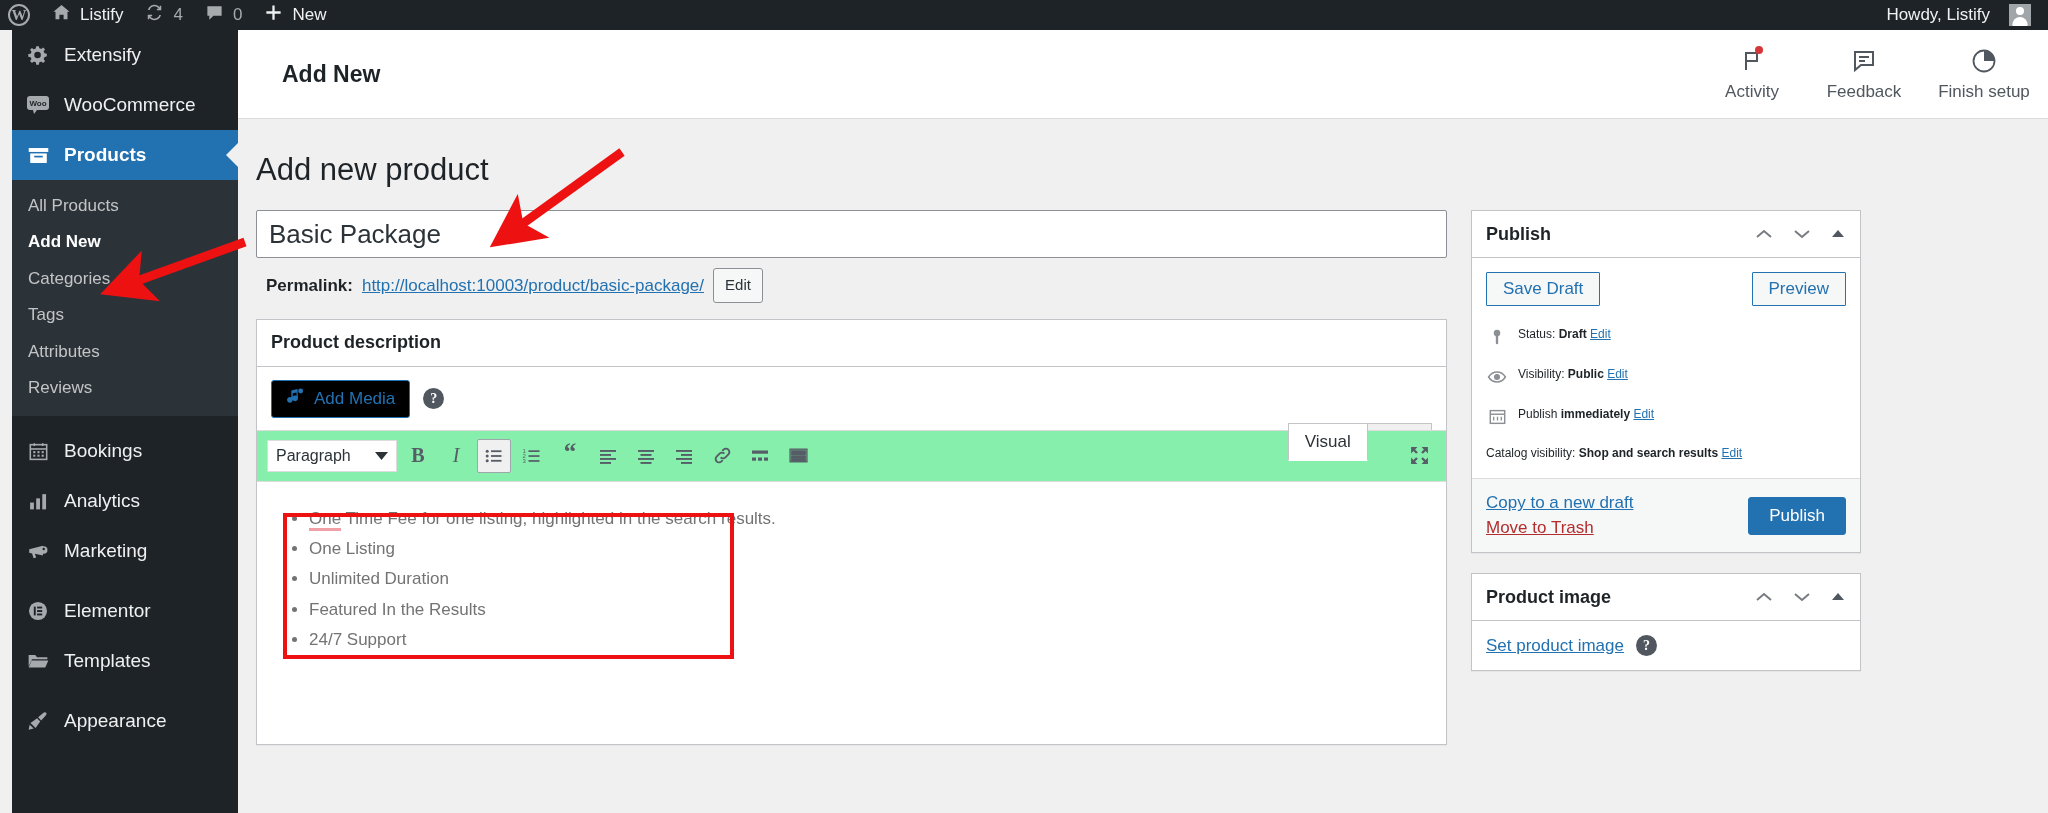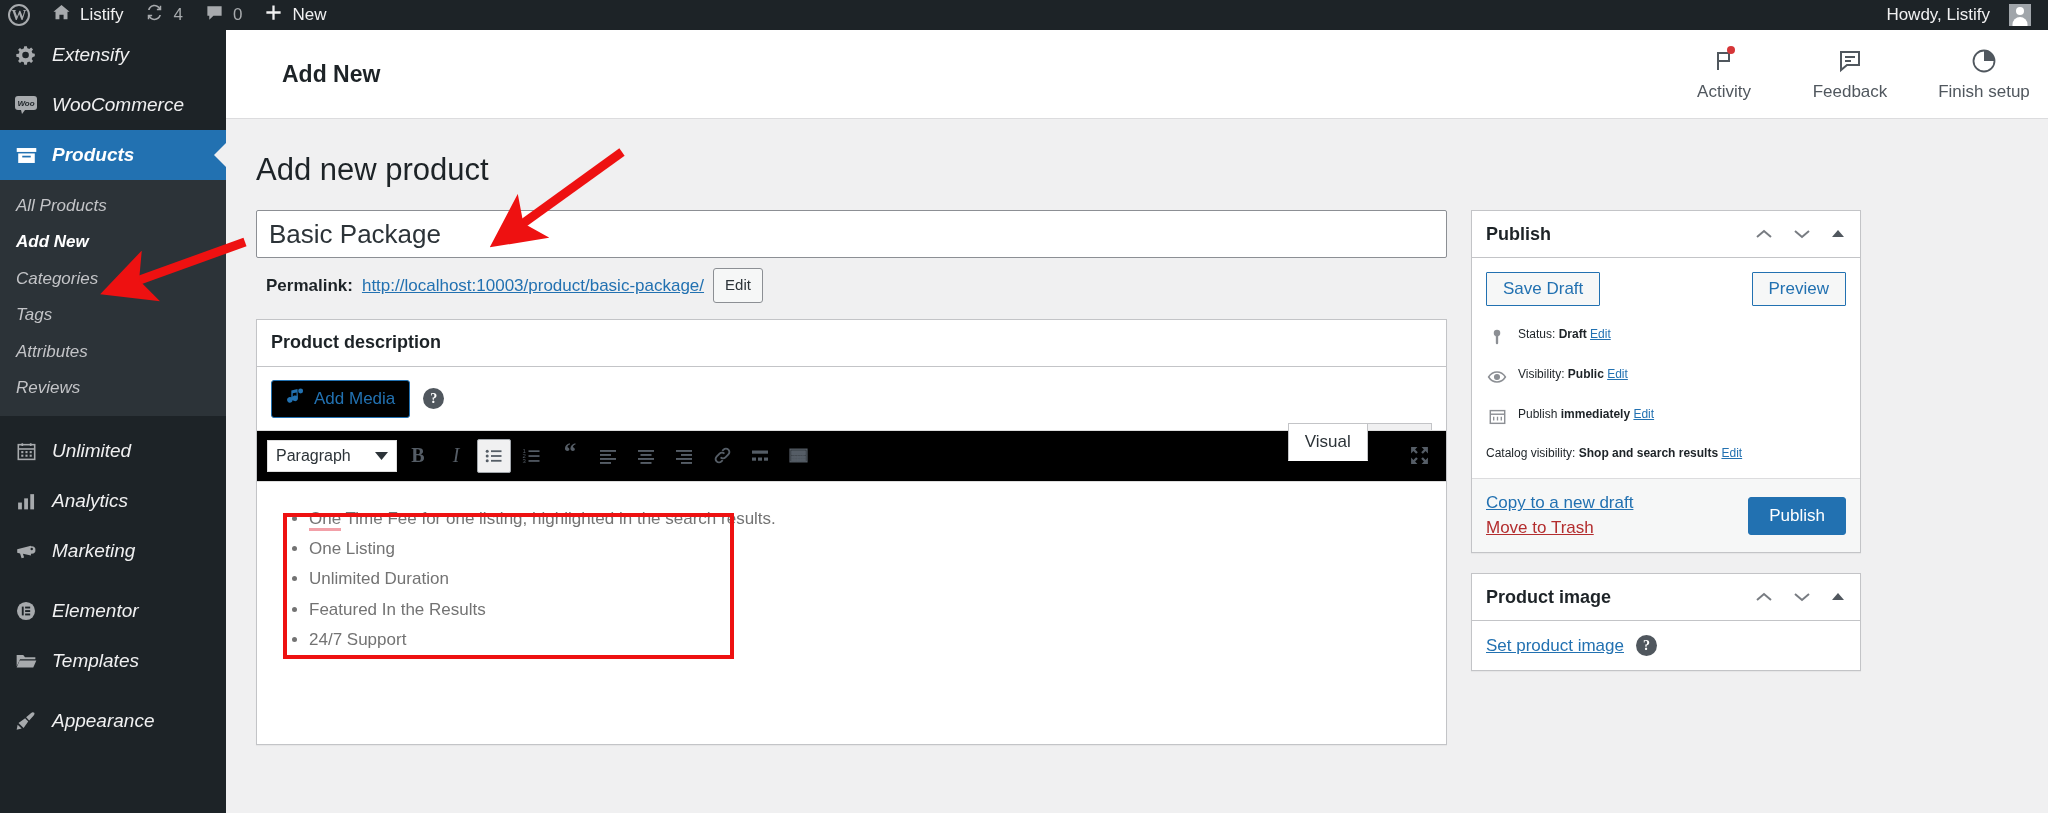"Extensify" #sidebar { font-style: italic -> none; left: 0 -> 12px }
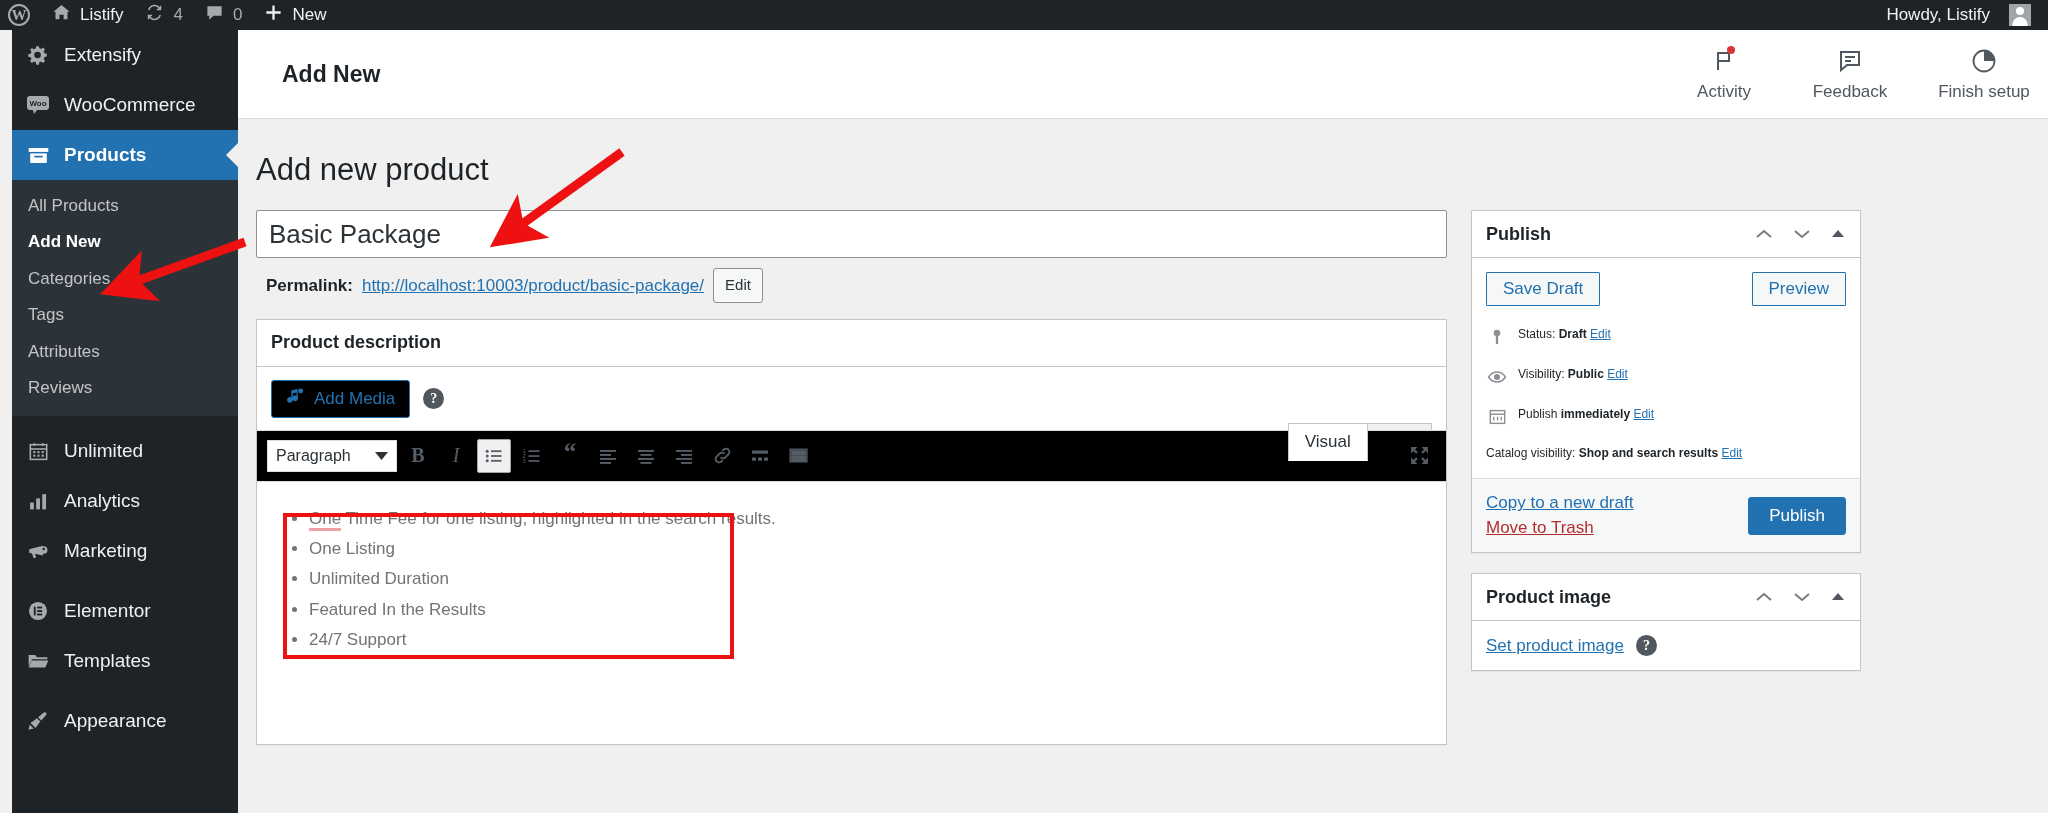"Activity" .wh-actions { gap: 14px -> 0 }
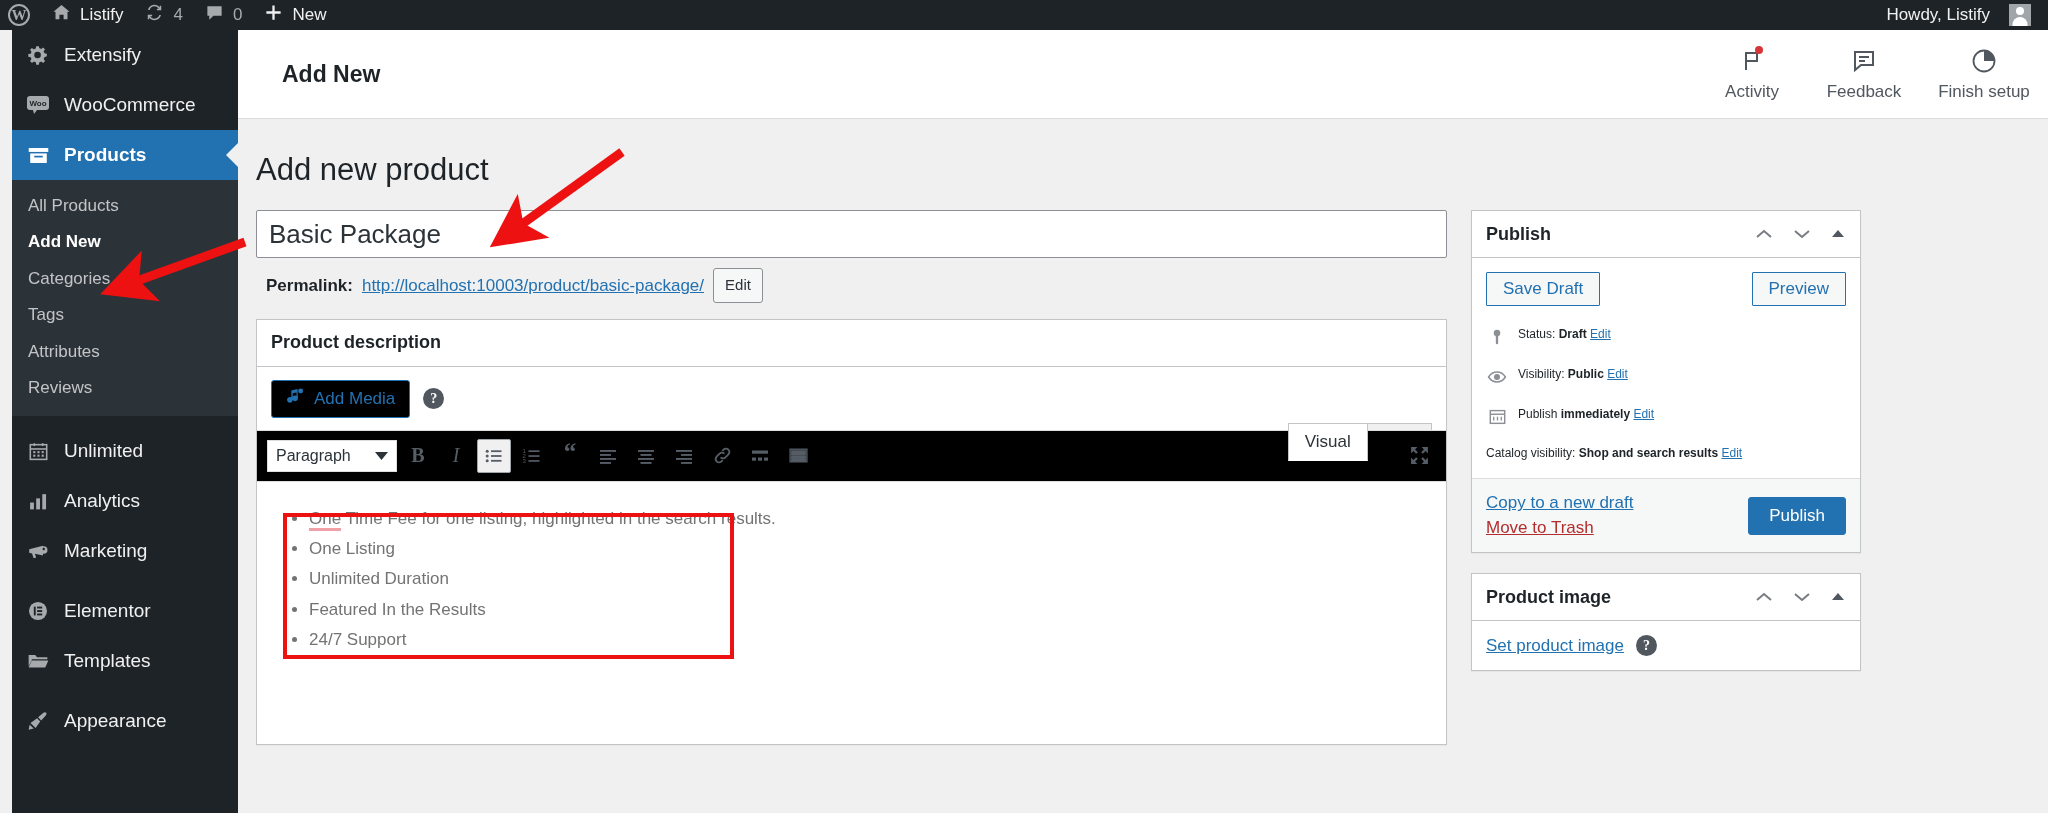"Unlimited" span { text: Unlimited -> Bookings }
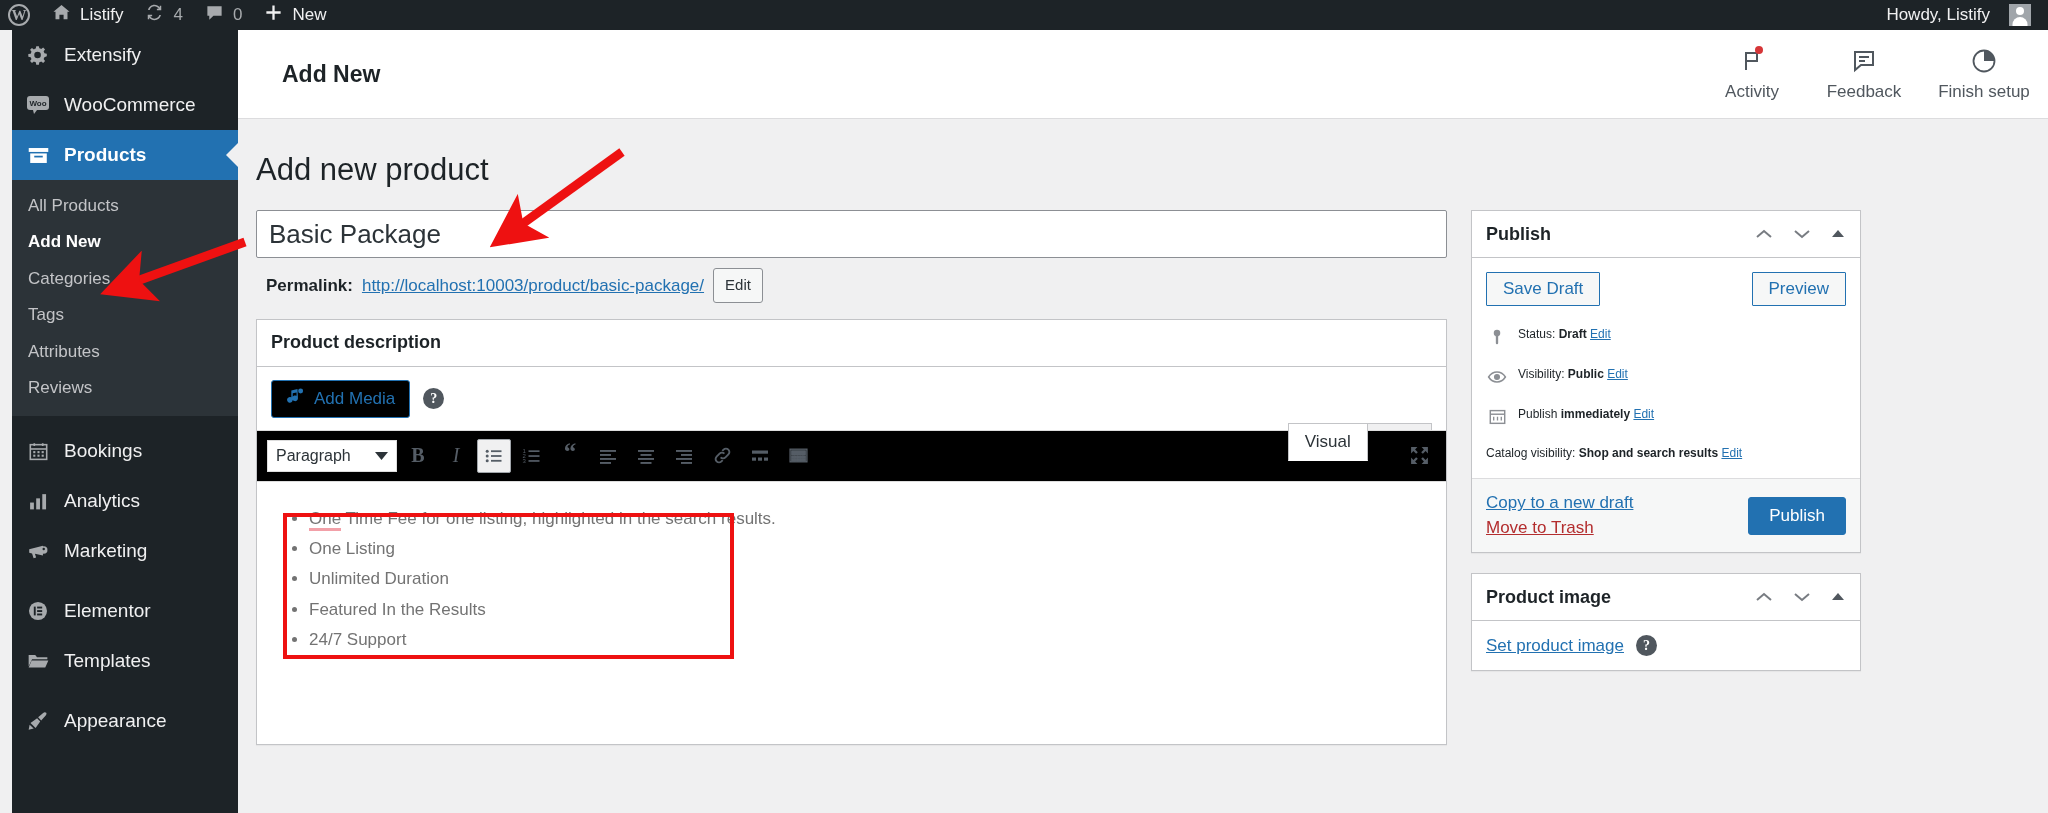"Paragraph" .mce-toolbar { background: #000000 -> #86efac }
